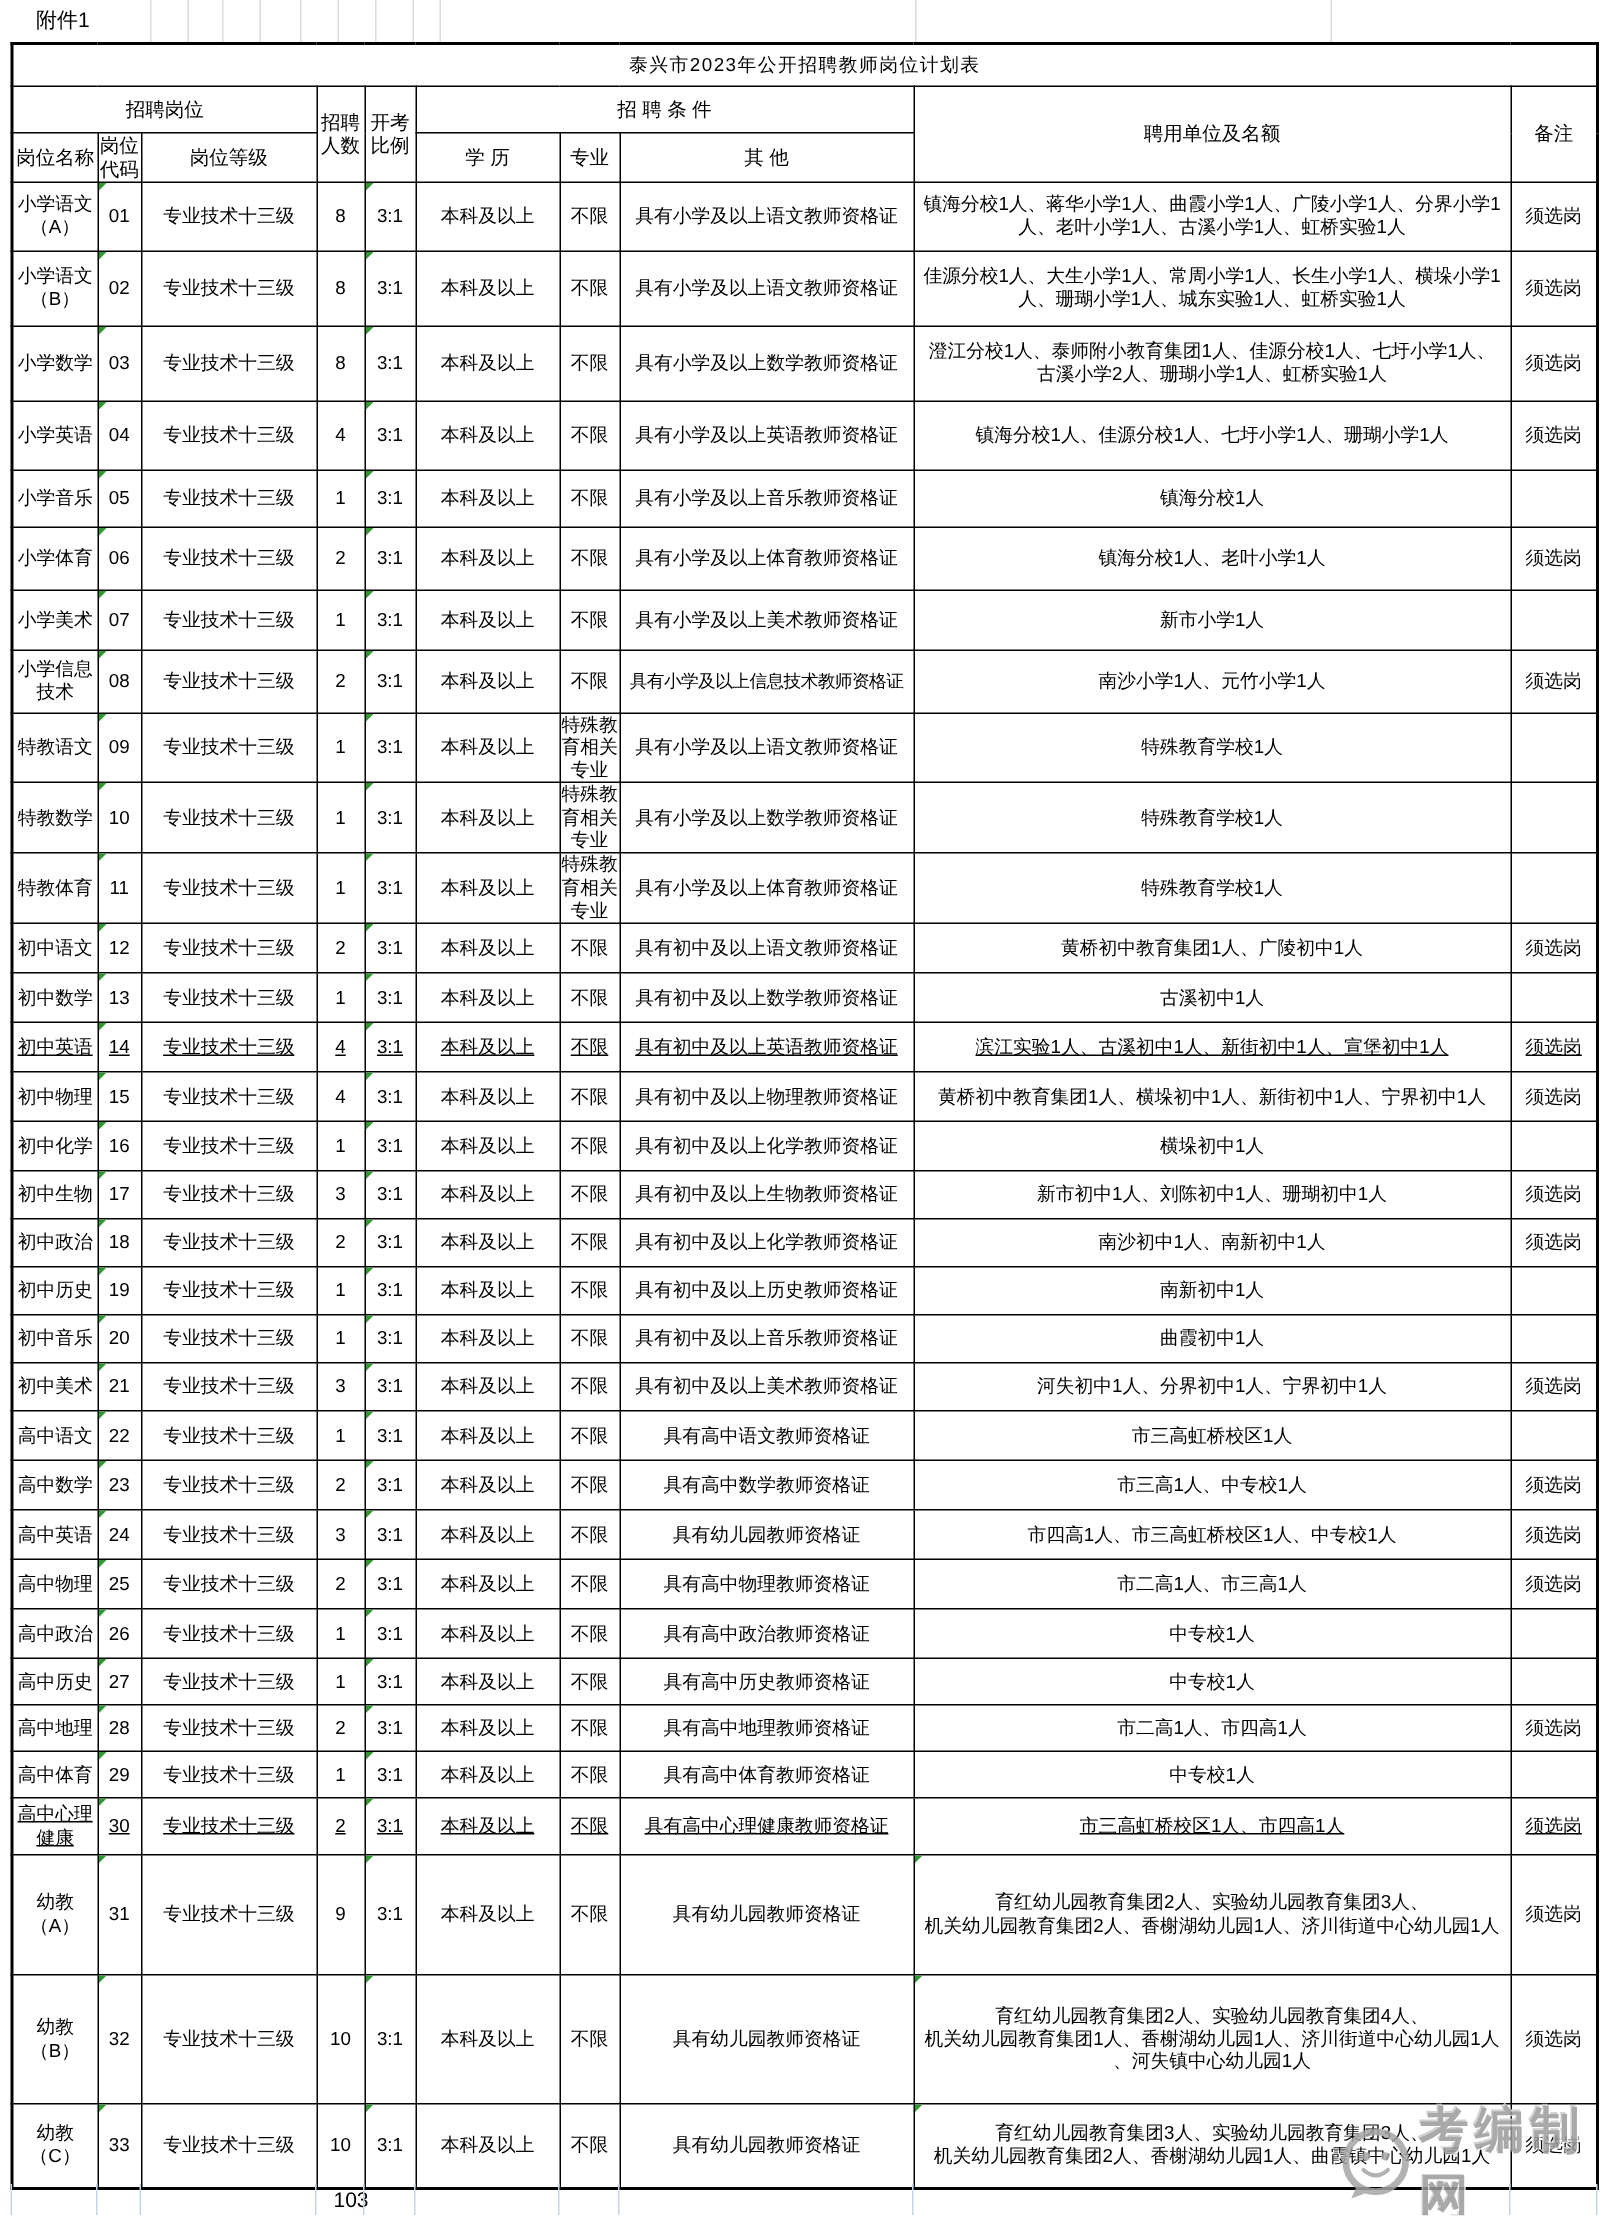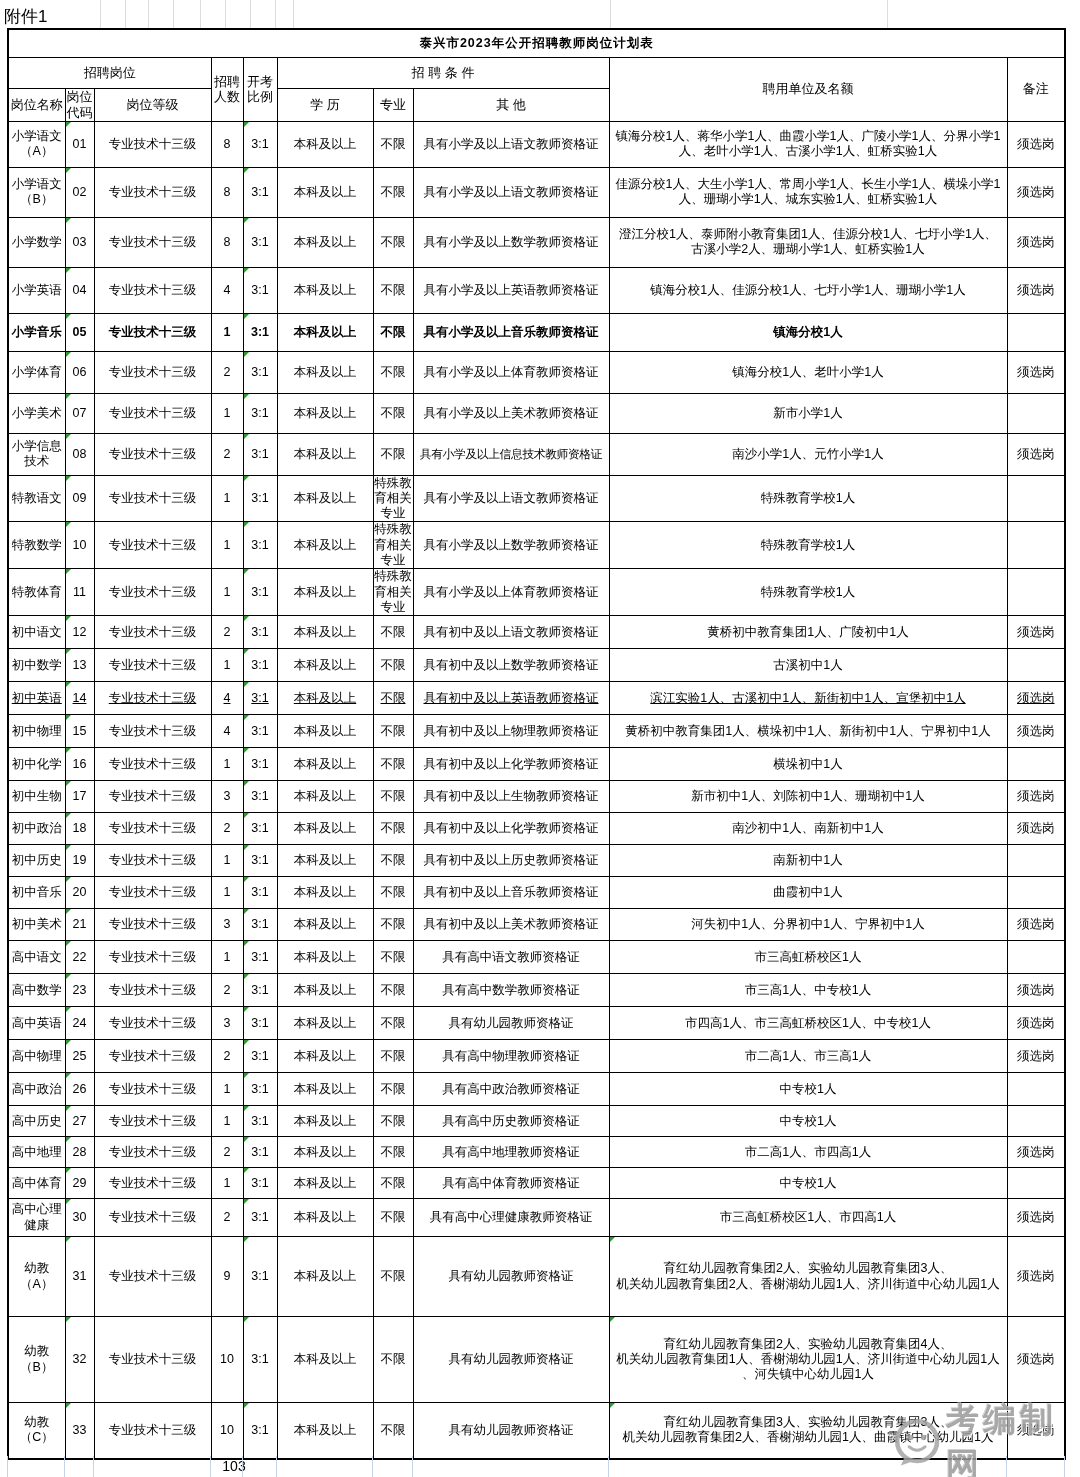"附件1" .attach { font-size: 17px -> 14px; left: 4px -> 24px }
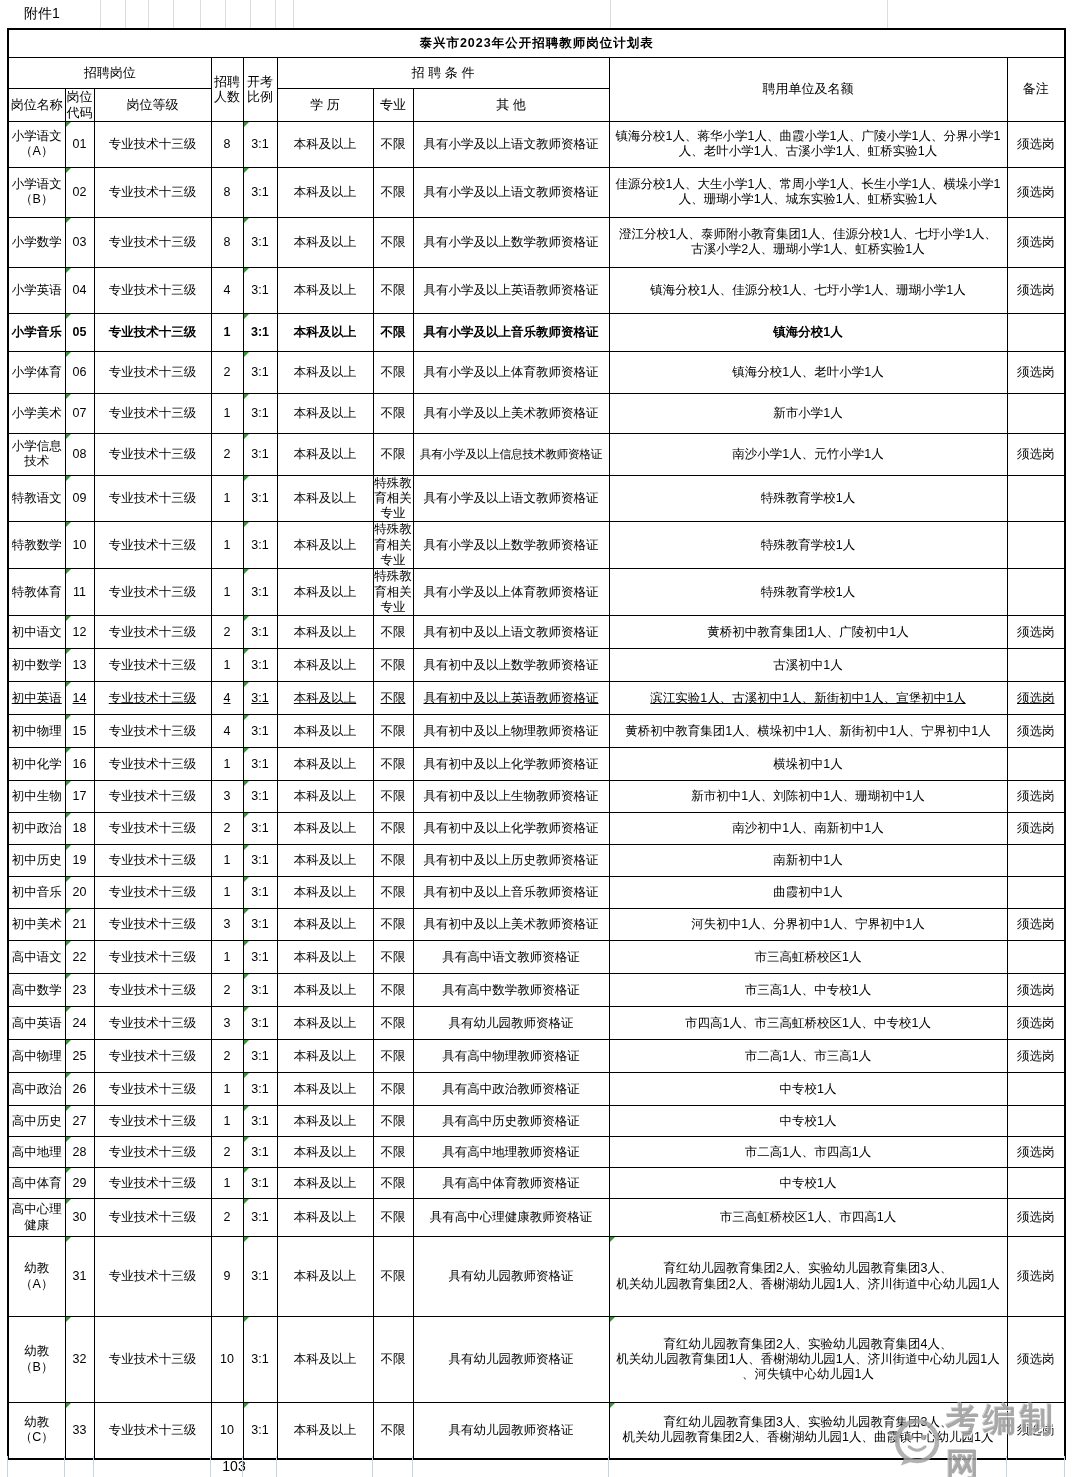"泰兴市2023年公开招聘教师岗位计划表" td.title-cell { font-weight: bold -> normal }
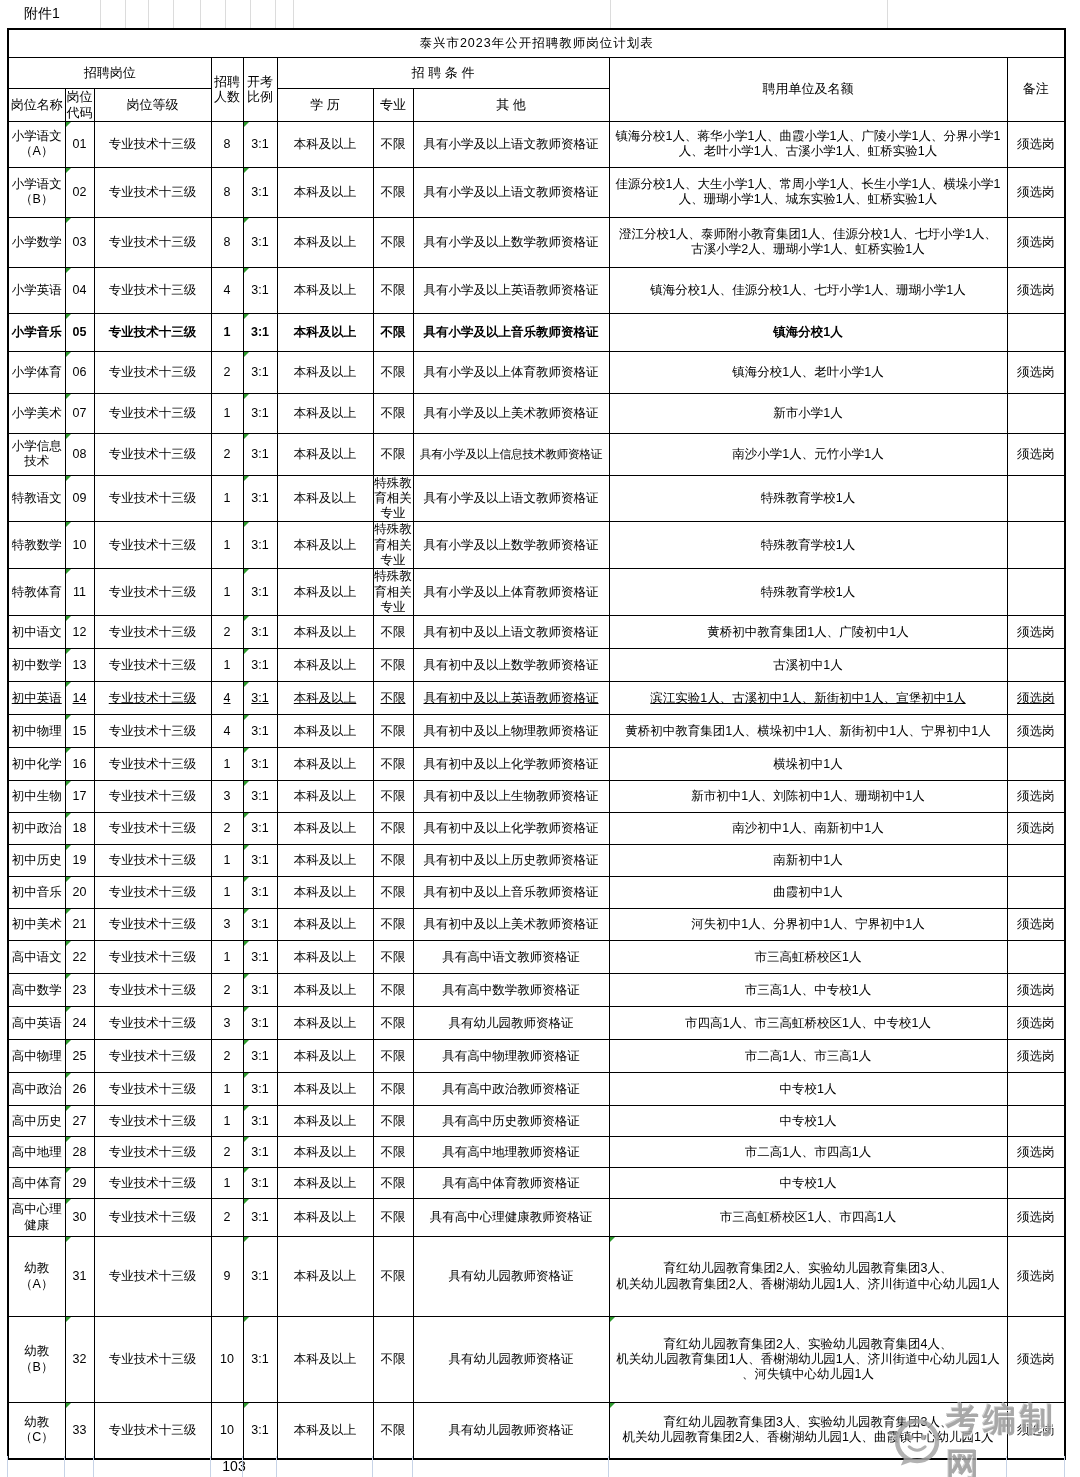"小学音乐" tr { font-weight: bold -> none }
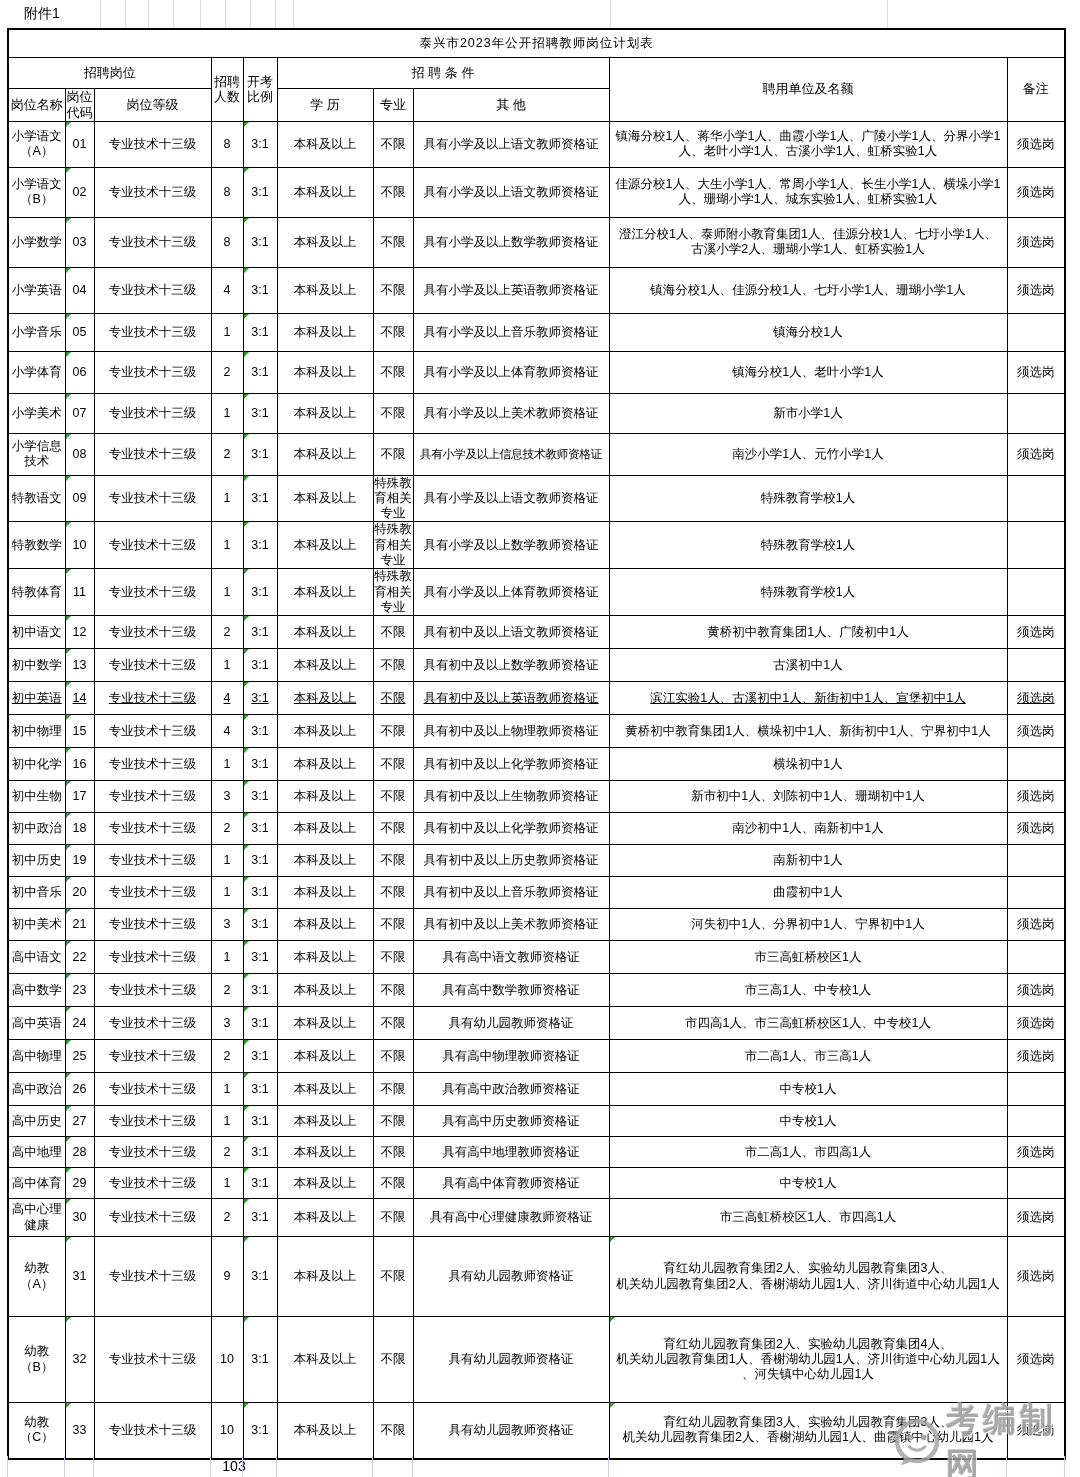"高中心理" tr { text-decoration: none -> underline }
